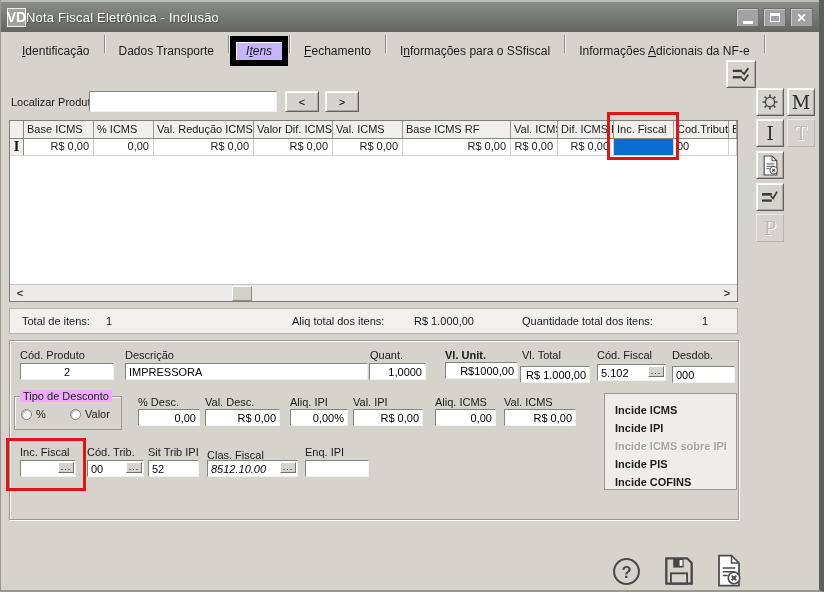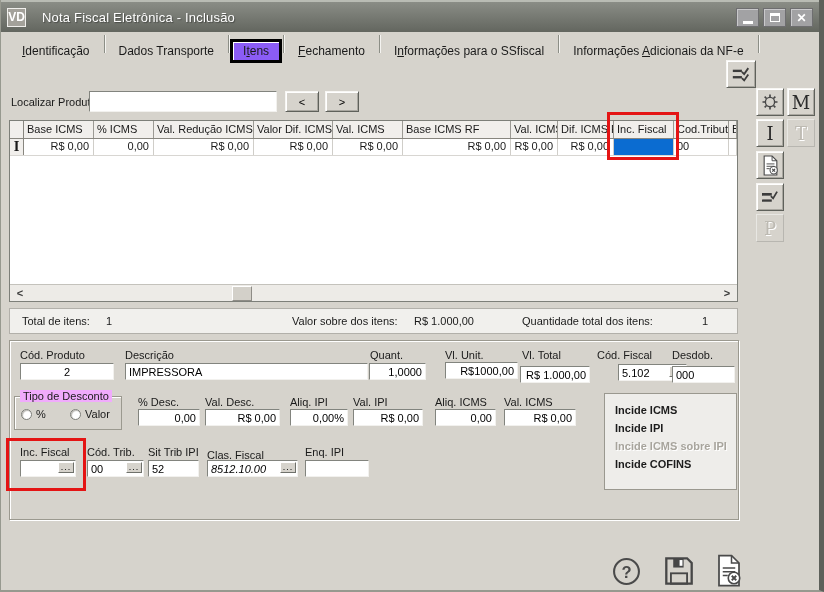"VD" .app-icon { font-size: 12px -> 14px; margin-right: 16px -> 0 }
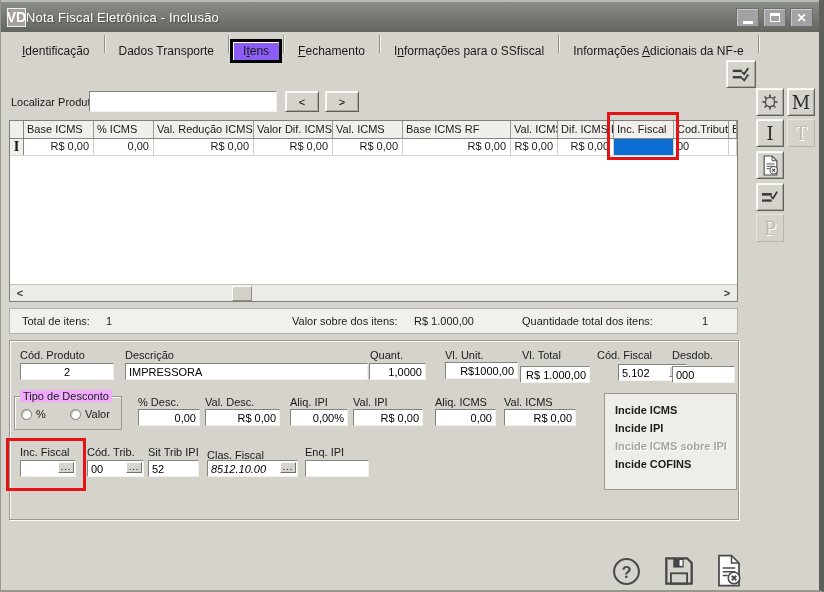"Itens" .tab.selected { background: #8b5cf6 -> #c4b5fd; border: 3px solid #000000 -> 6px solid #000000; font-style: none -> italic }
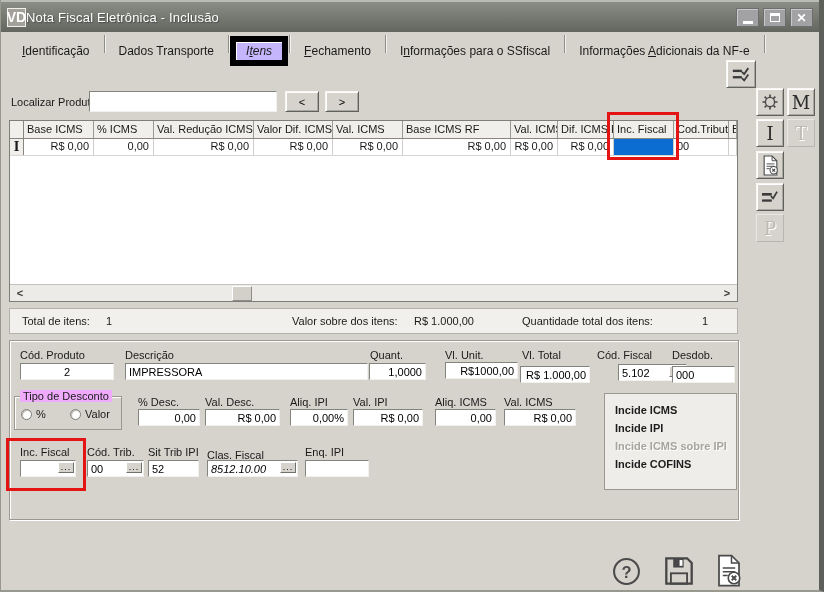"Valor sobre dos itens:" span { text: Valor sobre -> Aliq total }
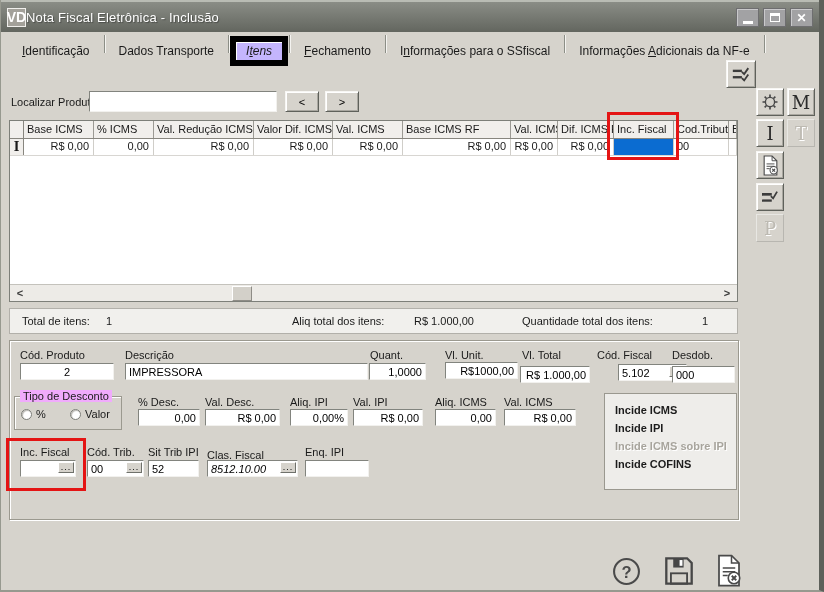"Vl. Unit." span.label { font-weight: none -> bold }
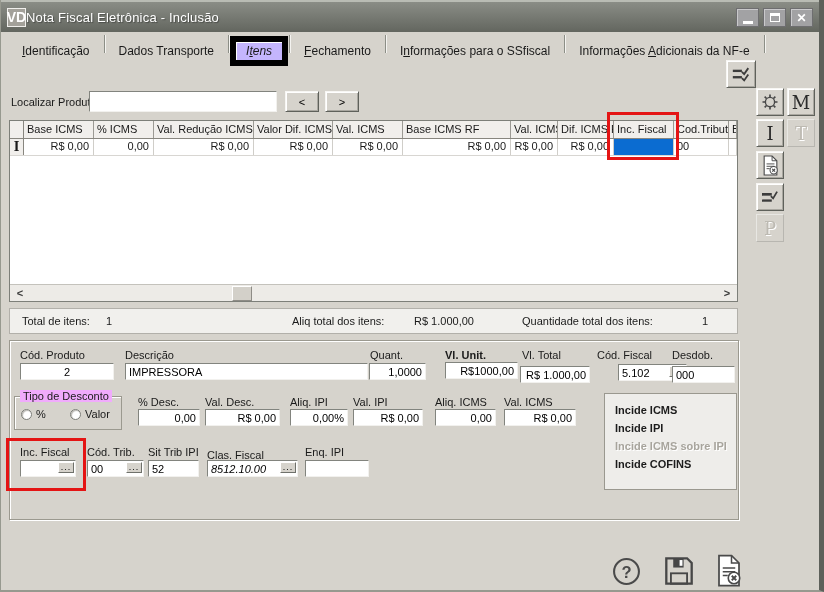"5.102" span.field-wrap { left: 608px -> 587px }
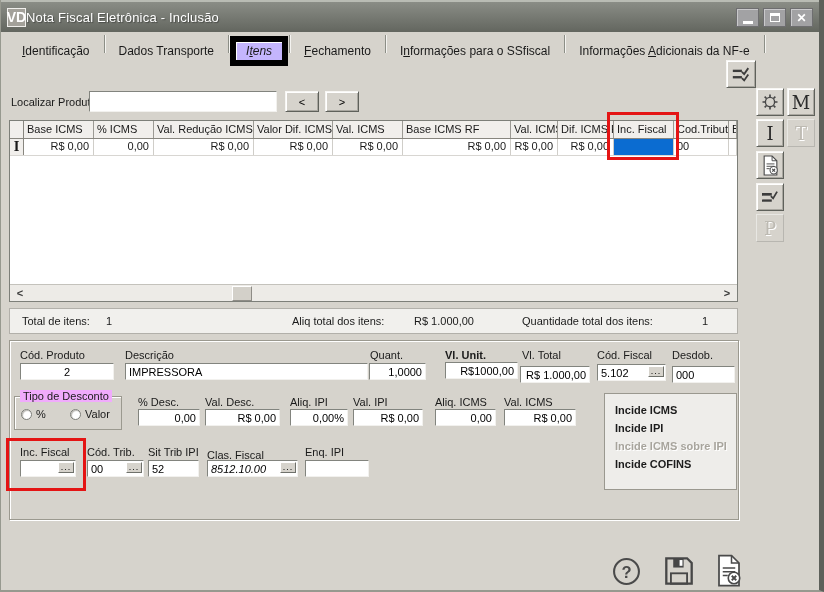"Incide PIS" div.incide-item { html: none -> <div>Incide PIS</div> }
